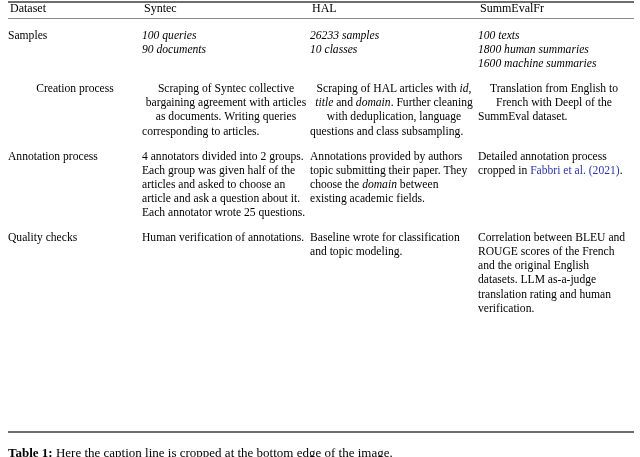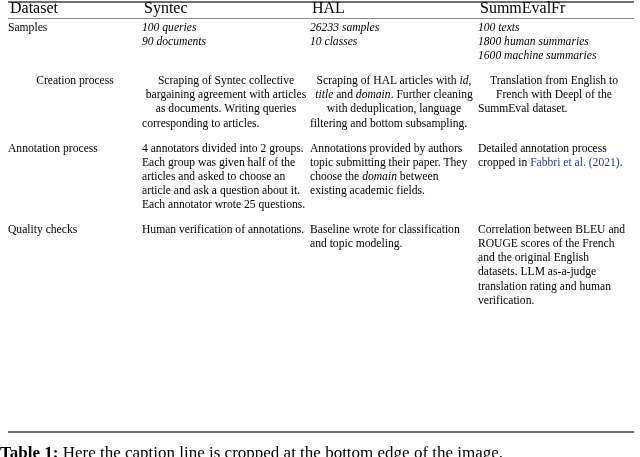"Dataset" thead th { font-size: 16px -> 12px }
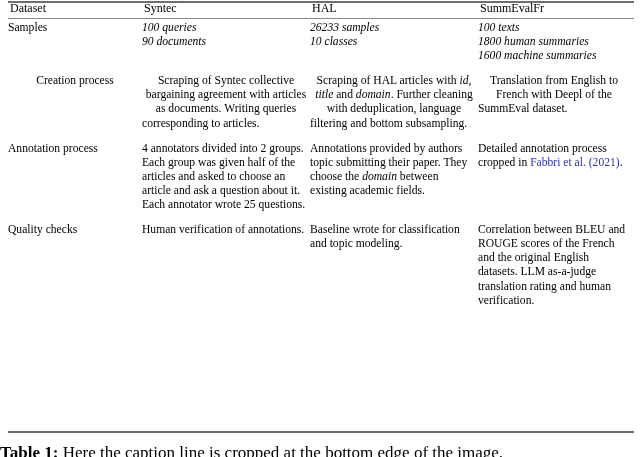"Samples" tr.r-samples td { padding-top: 3px -> 11px }
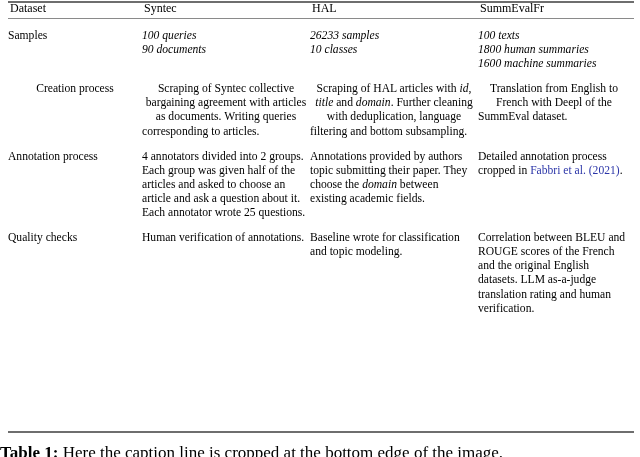". Further cleaning with deduplication," span { text: filtering and bottom -> questions and class }
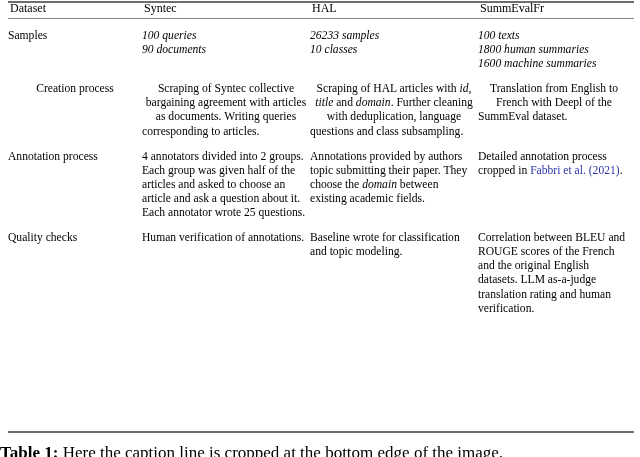"Table 1: Here the caption" .caption { font-size: 17px -> 13px; left: 0 -> 8px }
